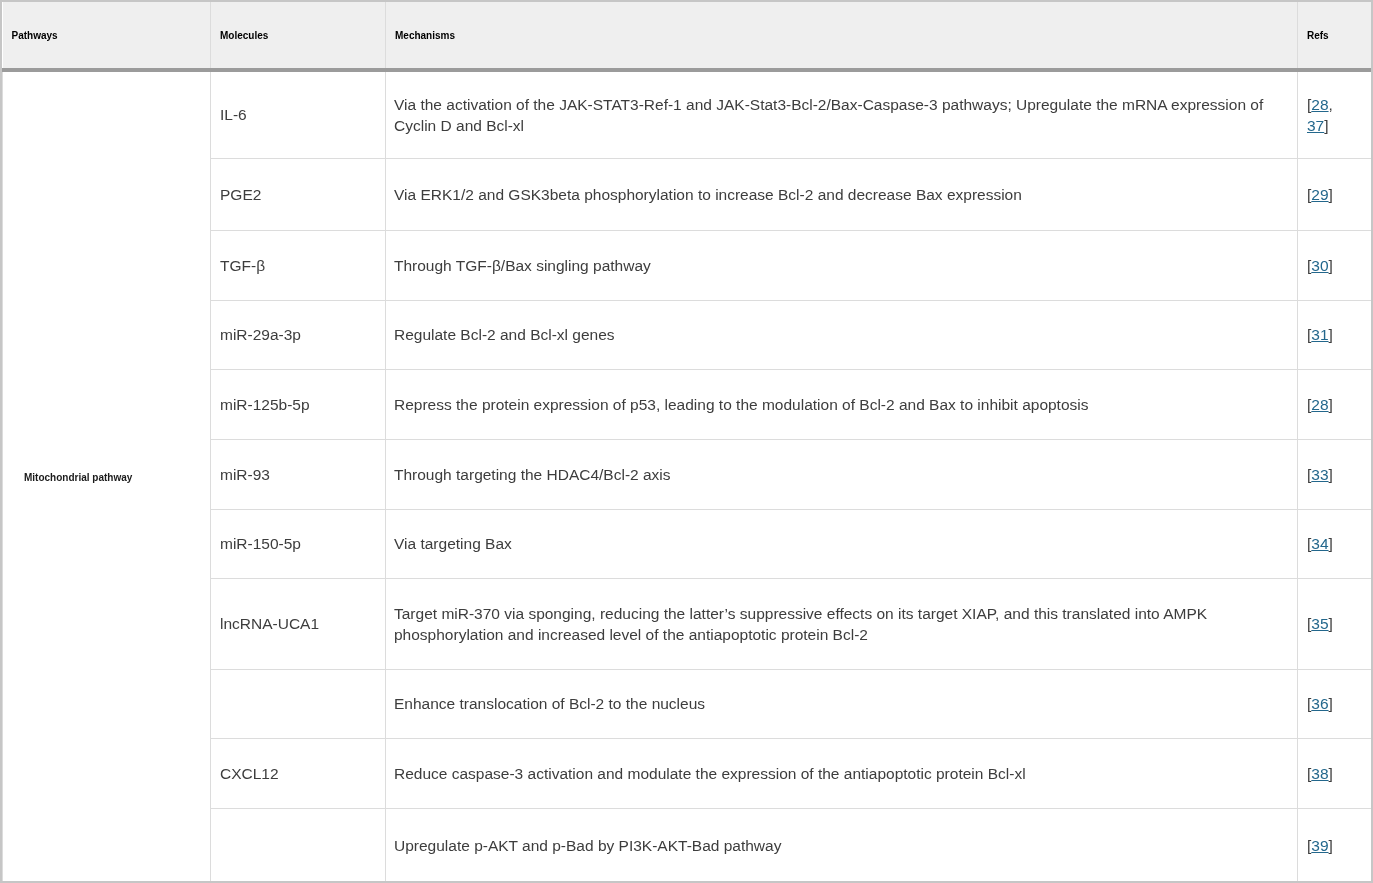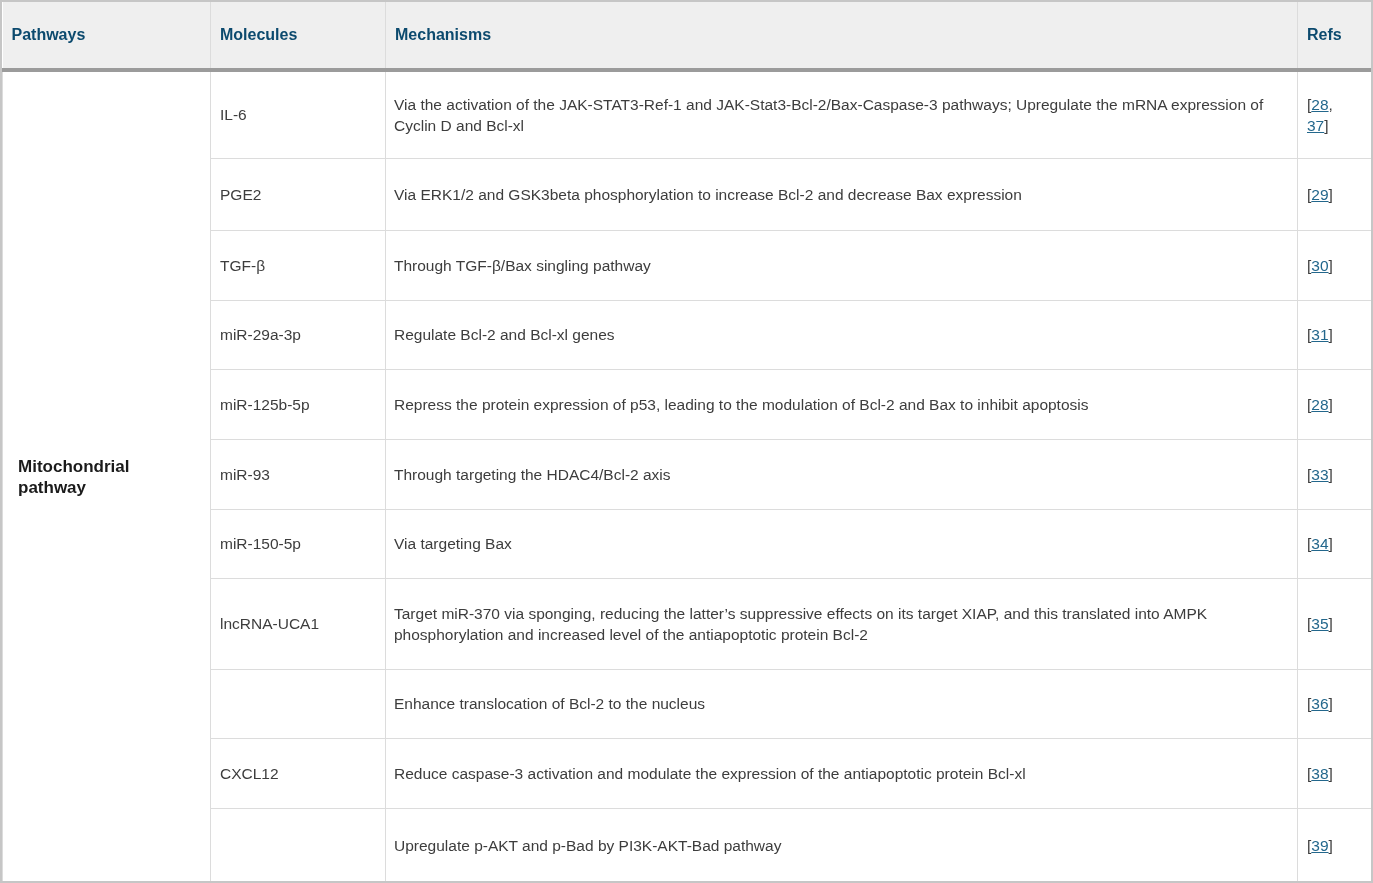"Pathways" thead th { color: #0c4a6e -> #000000; font-size: 16px -> 10px }
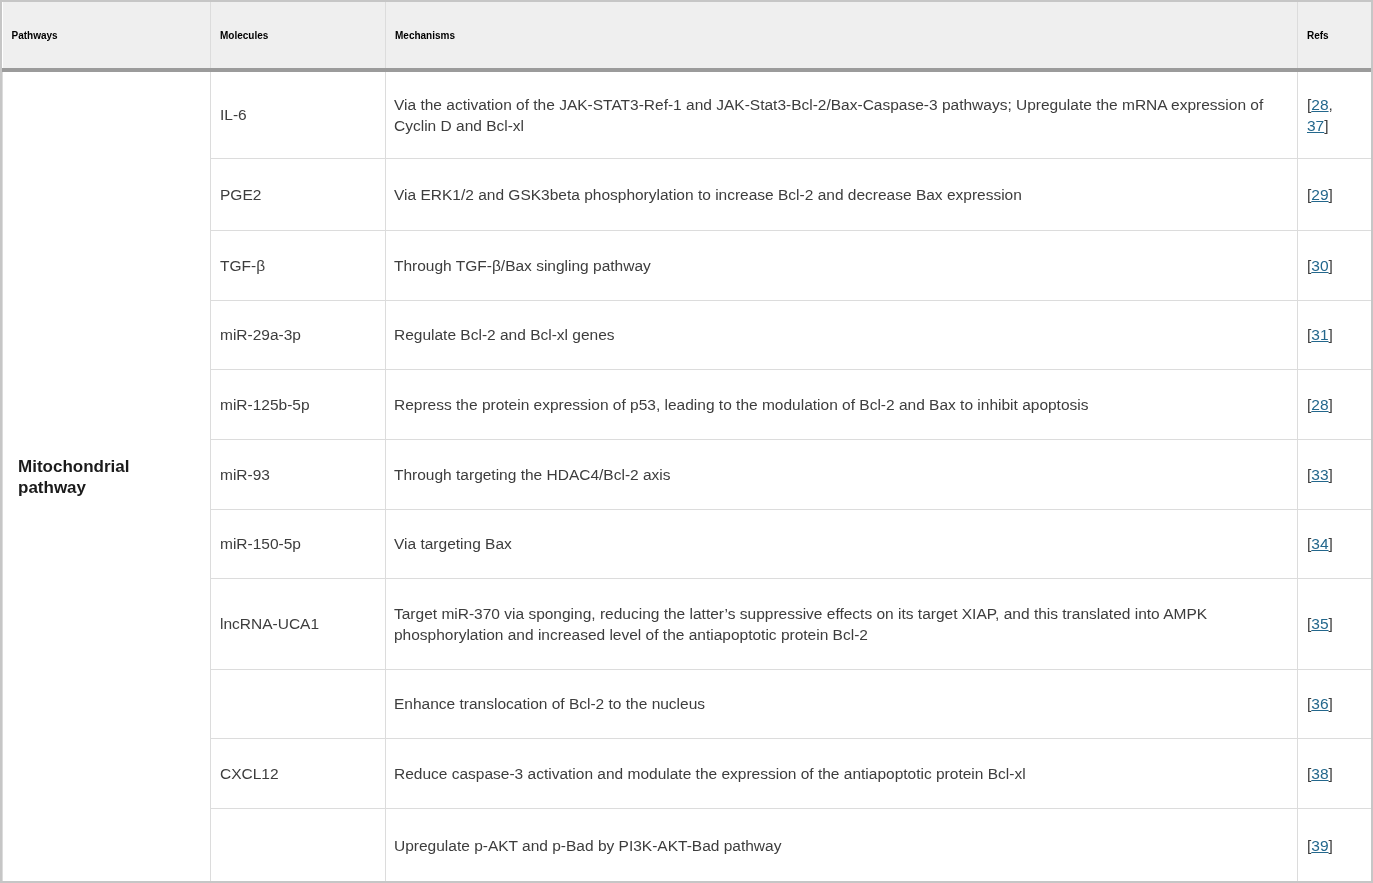"Mitochondrial pathway" td.pathway-cell { font-size: 17px -> 10px; padding: 0 8px 0 15px -> 0 8px 0 21px }
